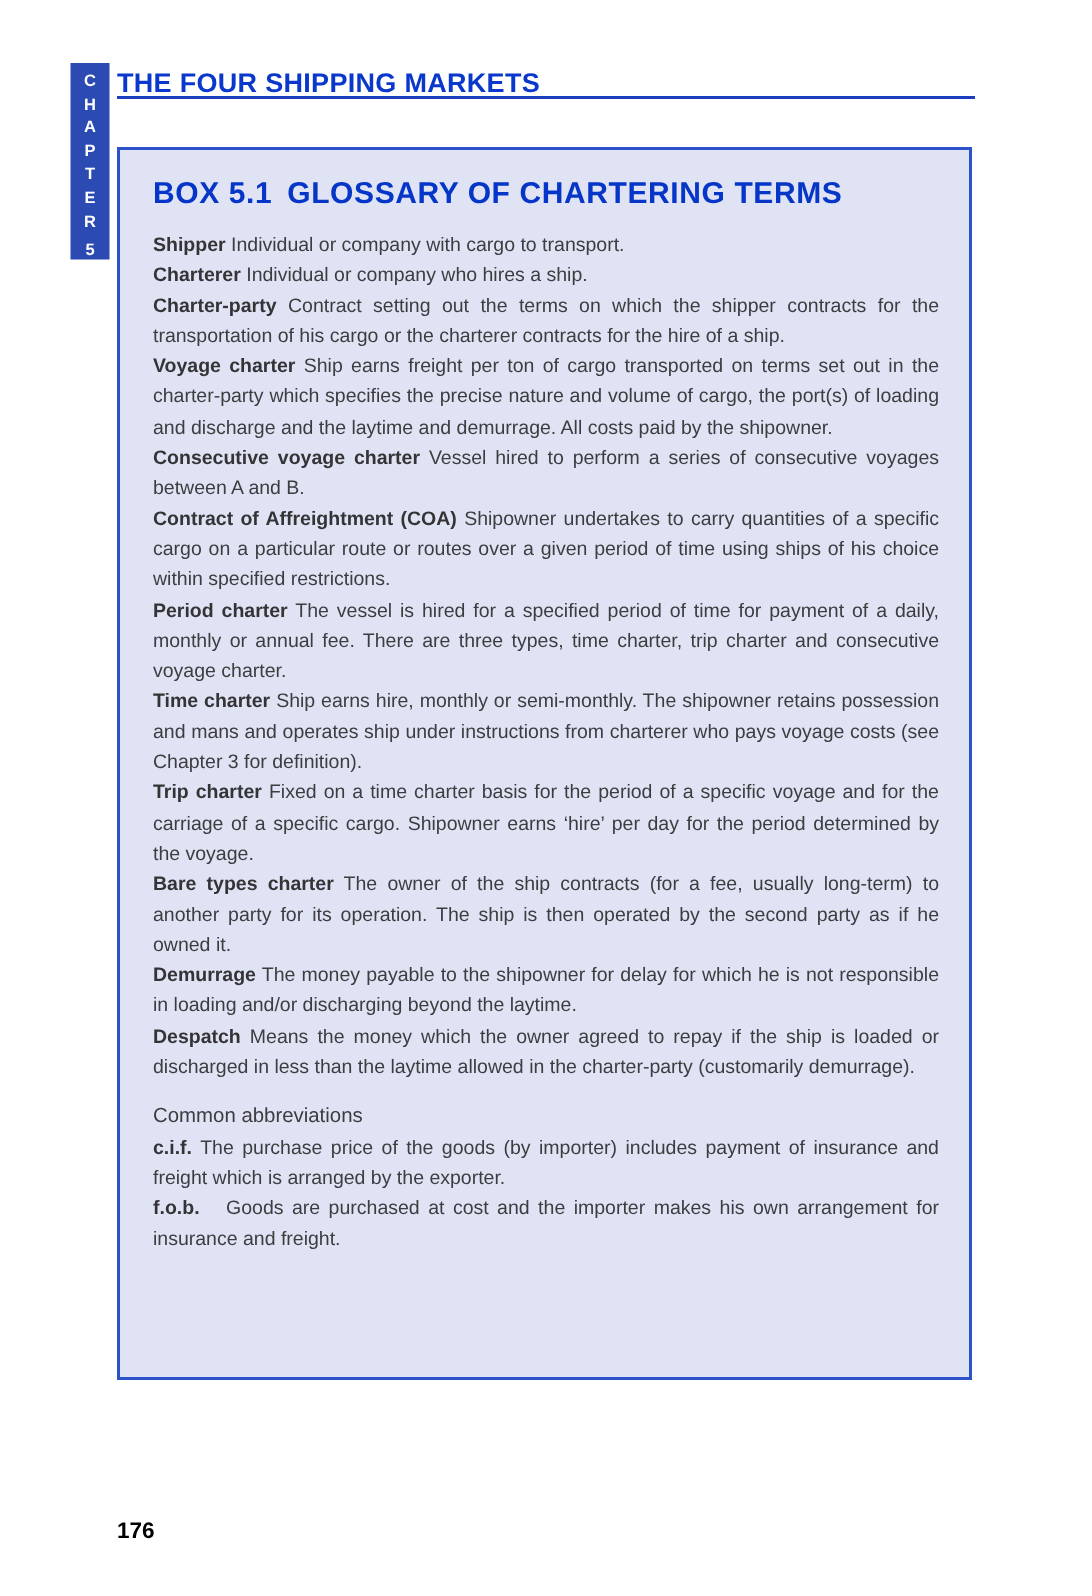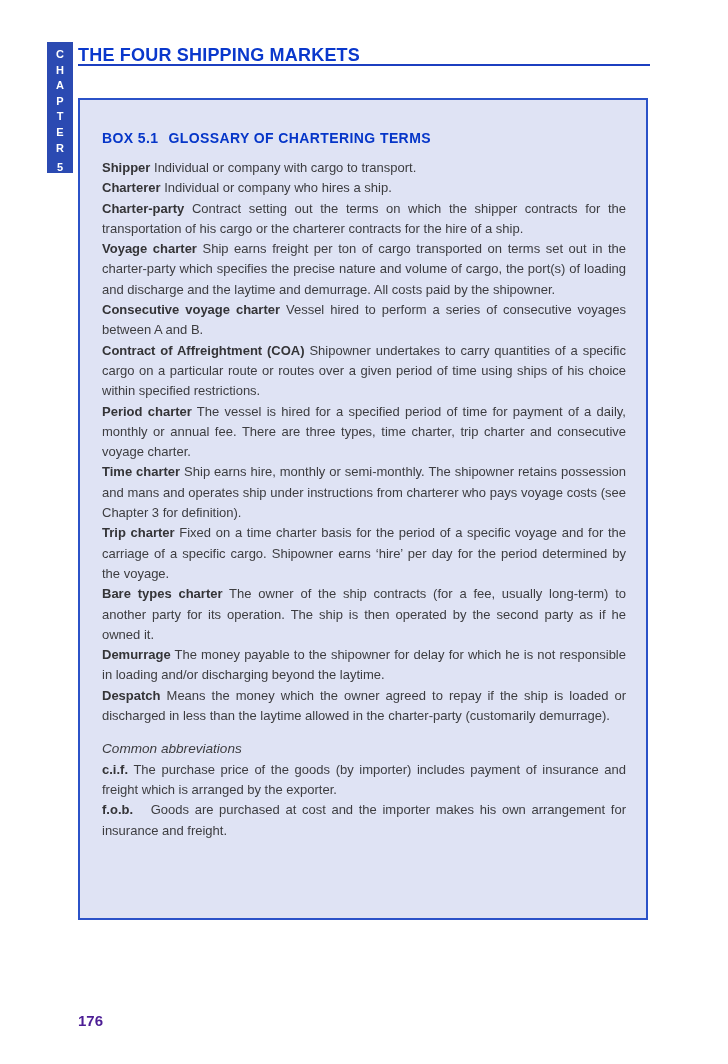"BOX 5.1 GLOSSARY OF CHARTERING" .box-title { font-size: 14px -> 20px; margin-top: 16px -> 4px }
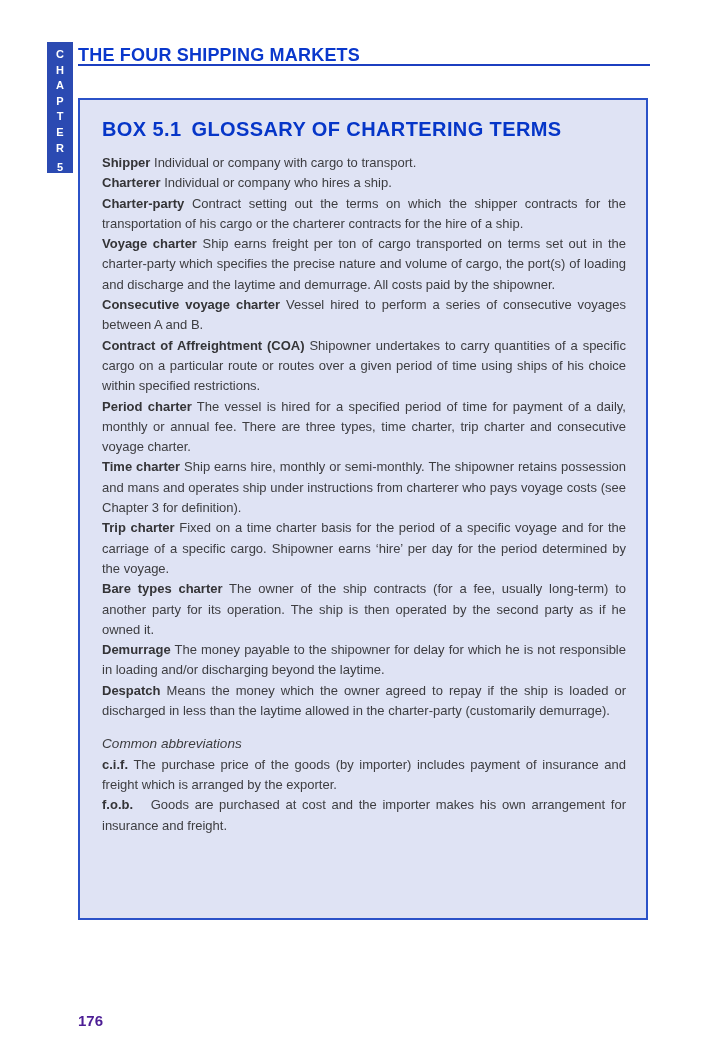"Common abbreviations" .abbr-heading { font-style: italic -> none }
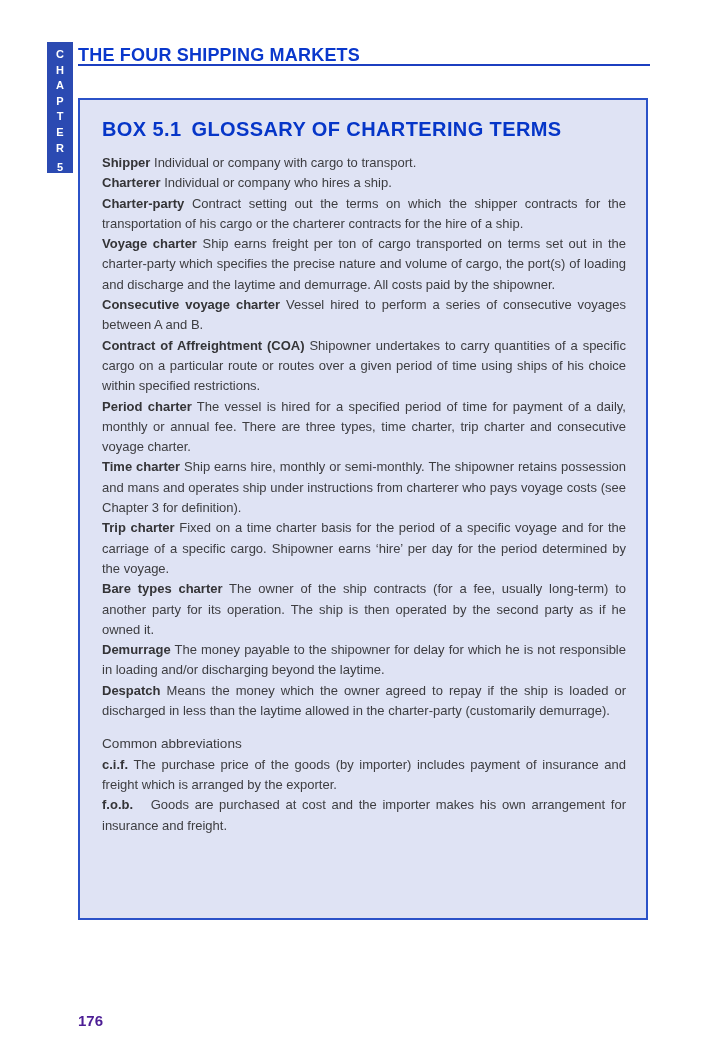"176" .page-number { color: #4c1d95 -> #000000 }
